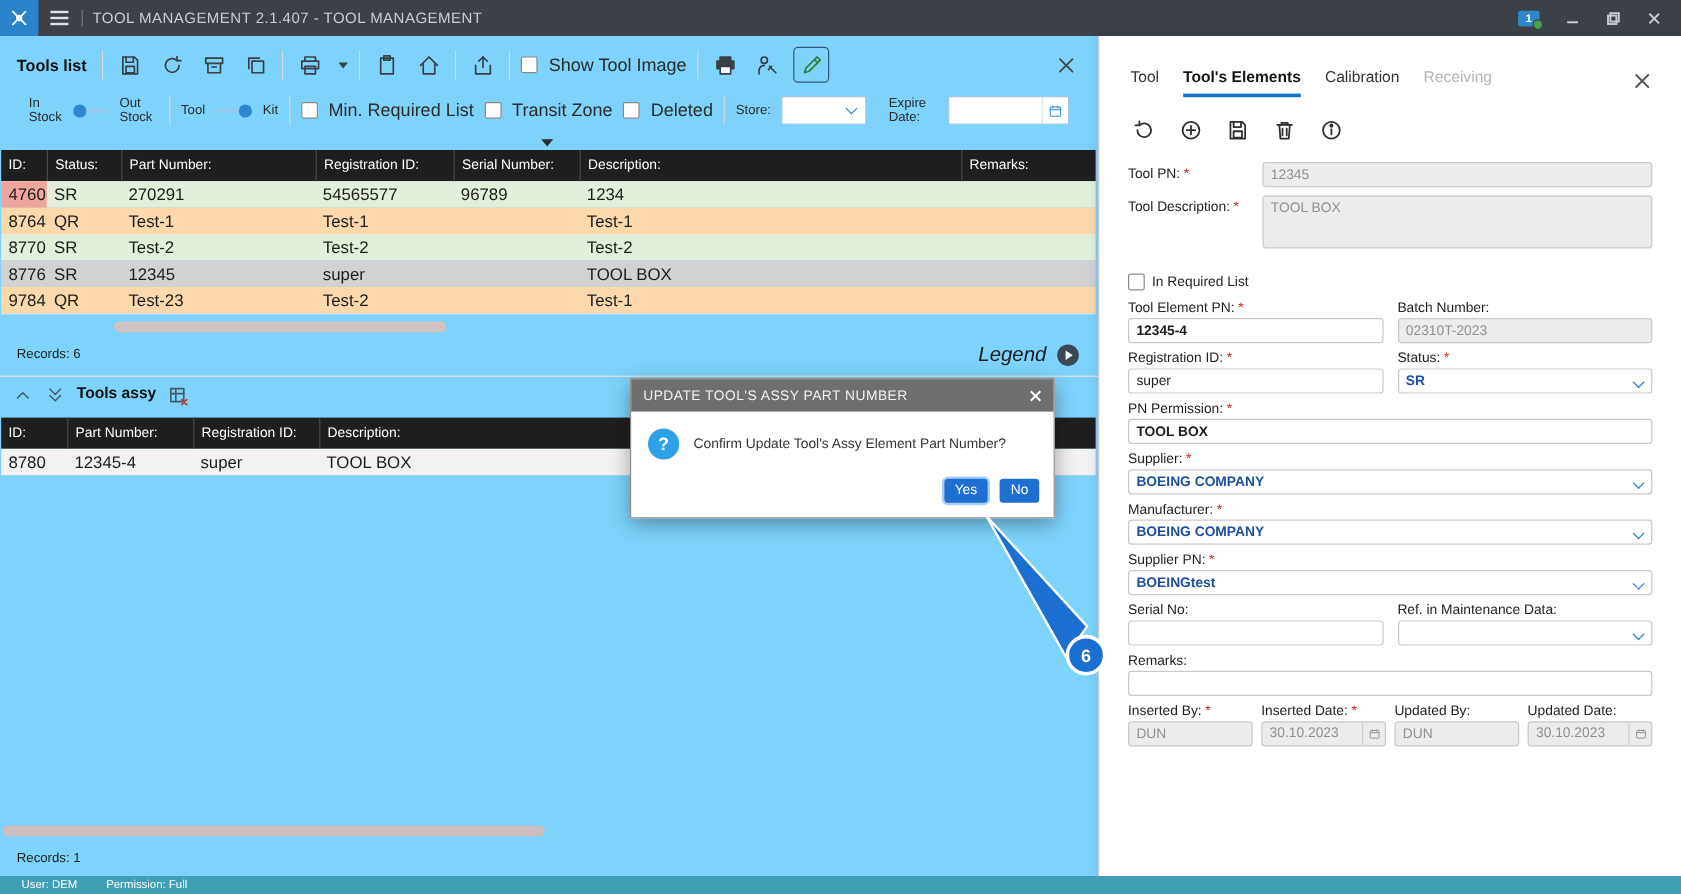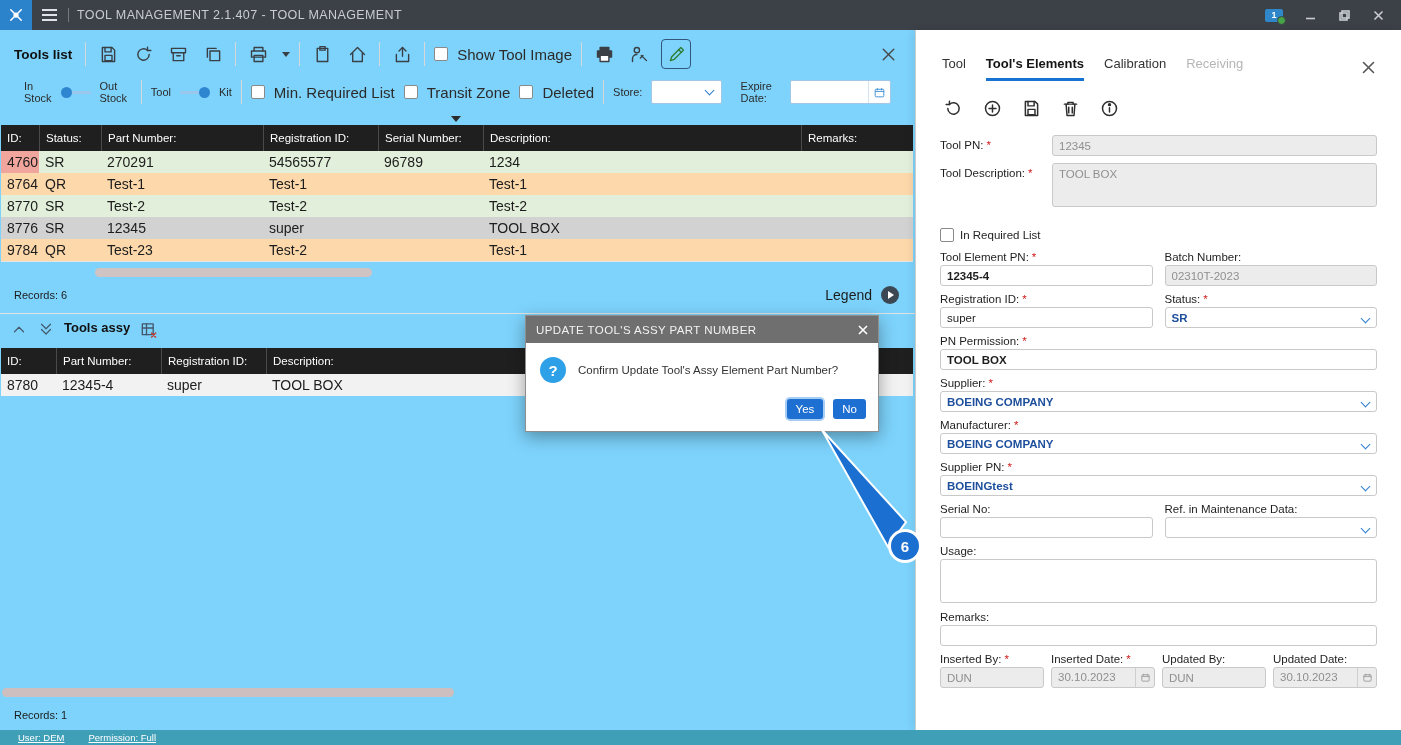"Legend" .legend-lbl { font-size: 14px -> 17px; font-style: none -> italic }
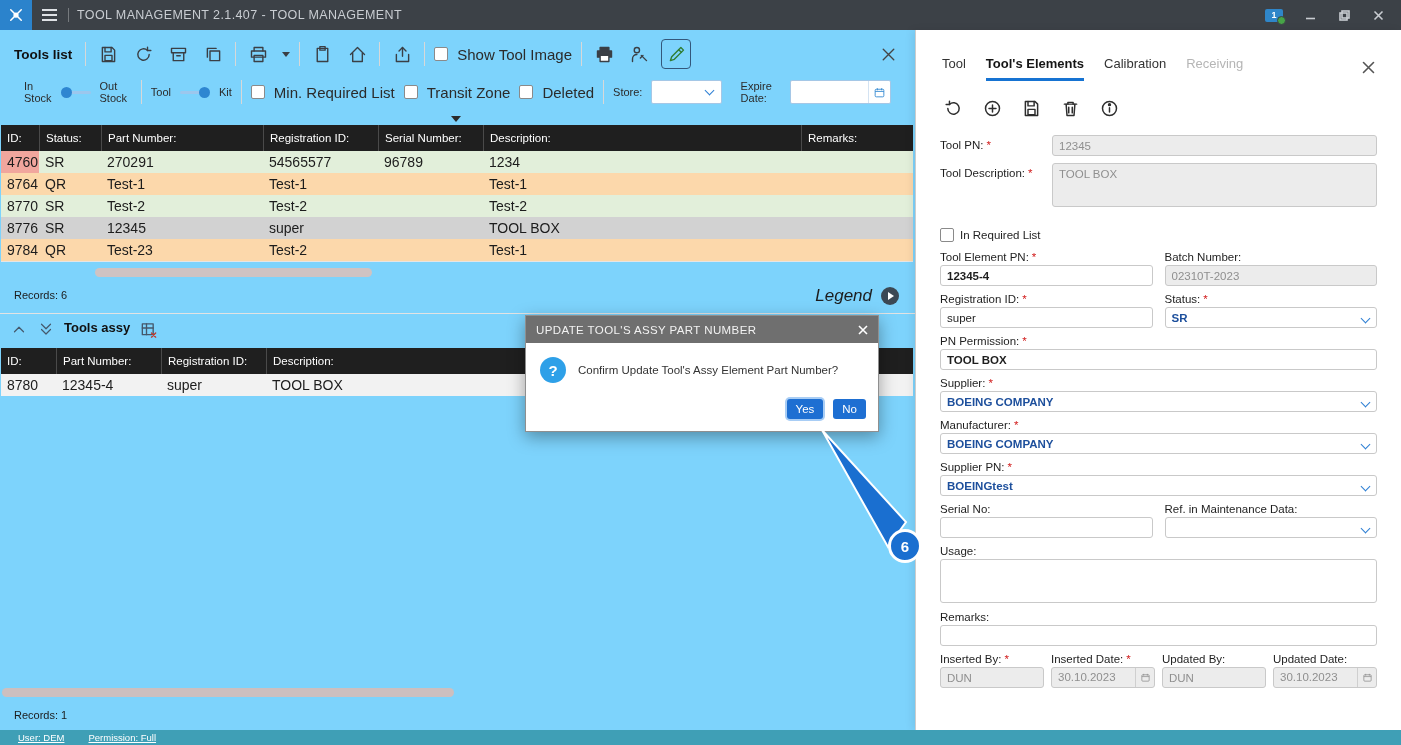"Usage:" div.frow { html: <div> <span>Usage:</span> <div></div> </div> -> none }
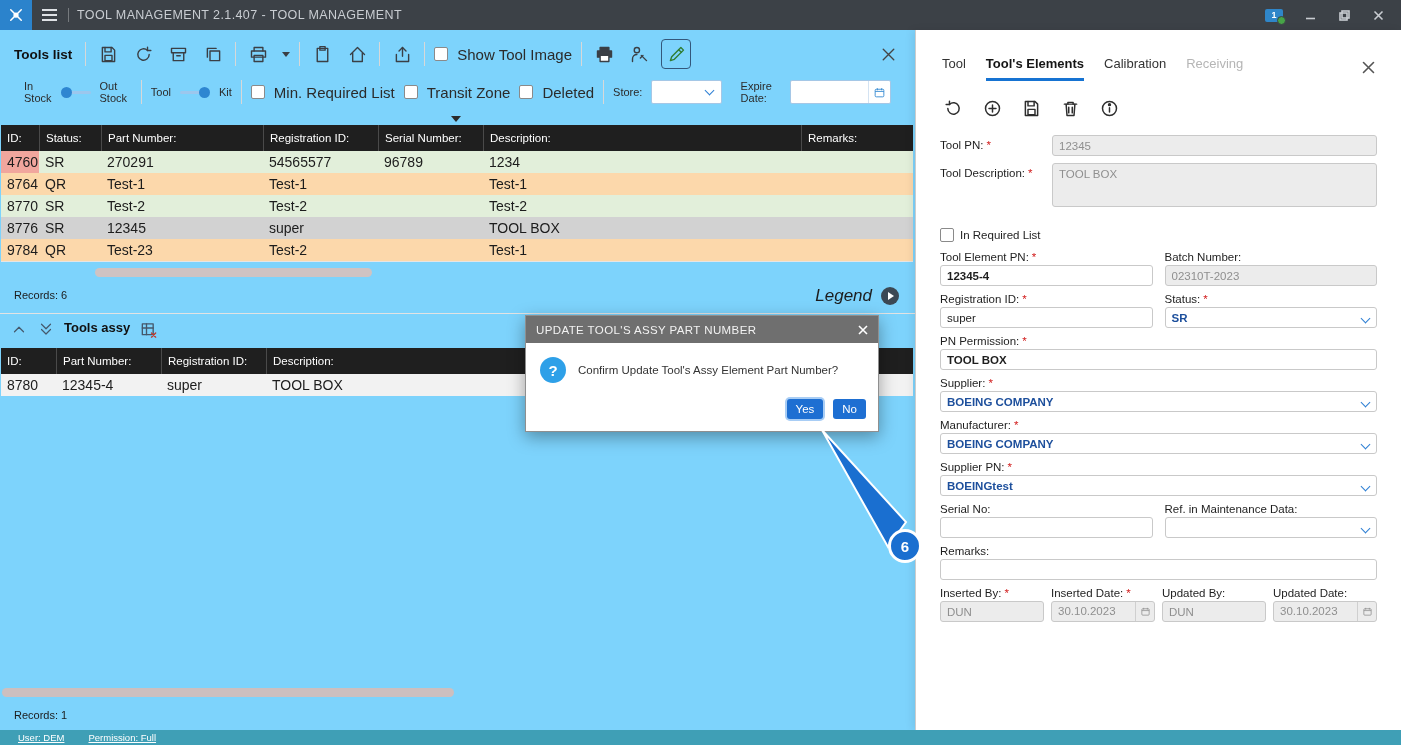"User: DEM" .statusbar { text-decoration: underline -> none }
